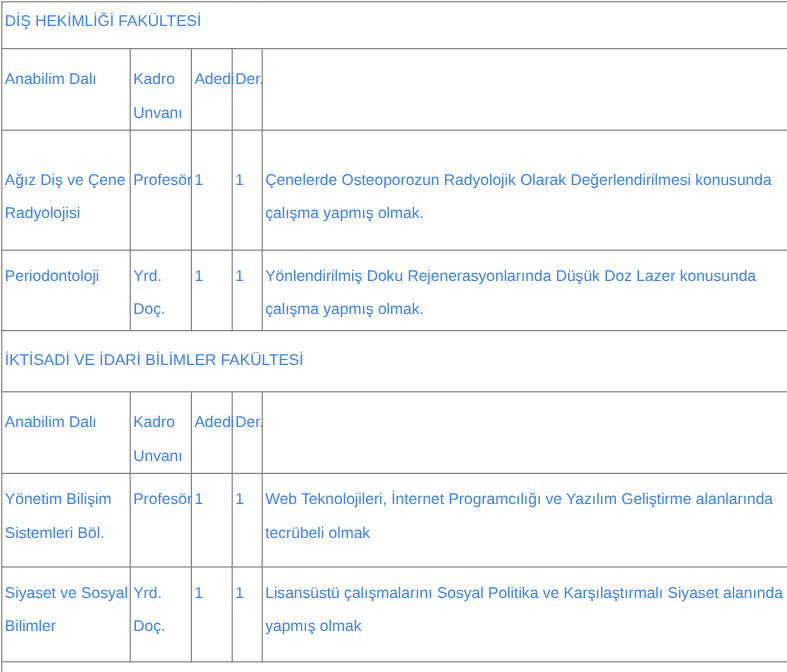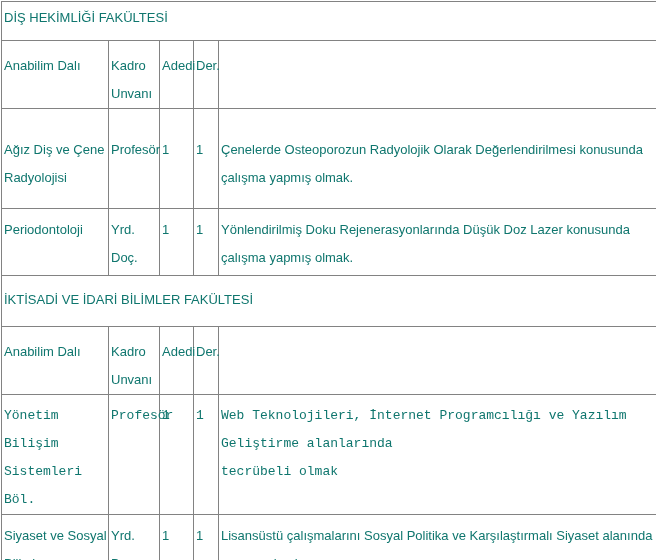"DİŞ HEKİMLİĞİ FAKÜLTESİ" .page { color: #0f766e -> #3b82f6 }
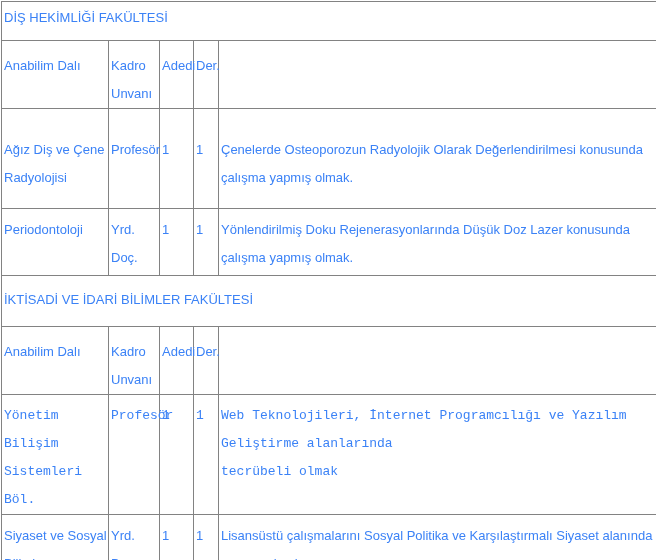"Yönetim Bilişim" tr.r-d3 td { font-family: Liberation Mono, monospace -> none }
